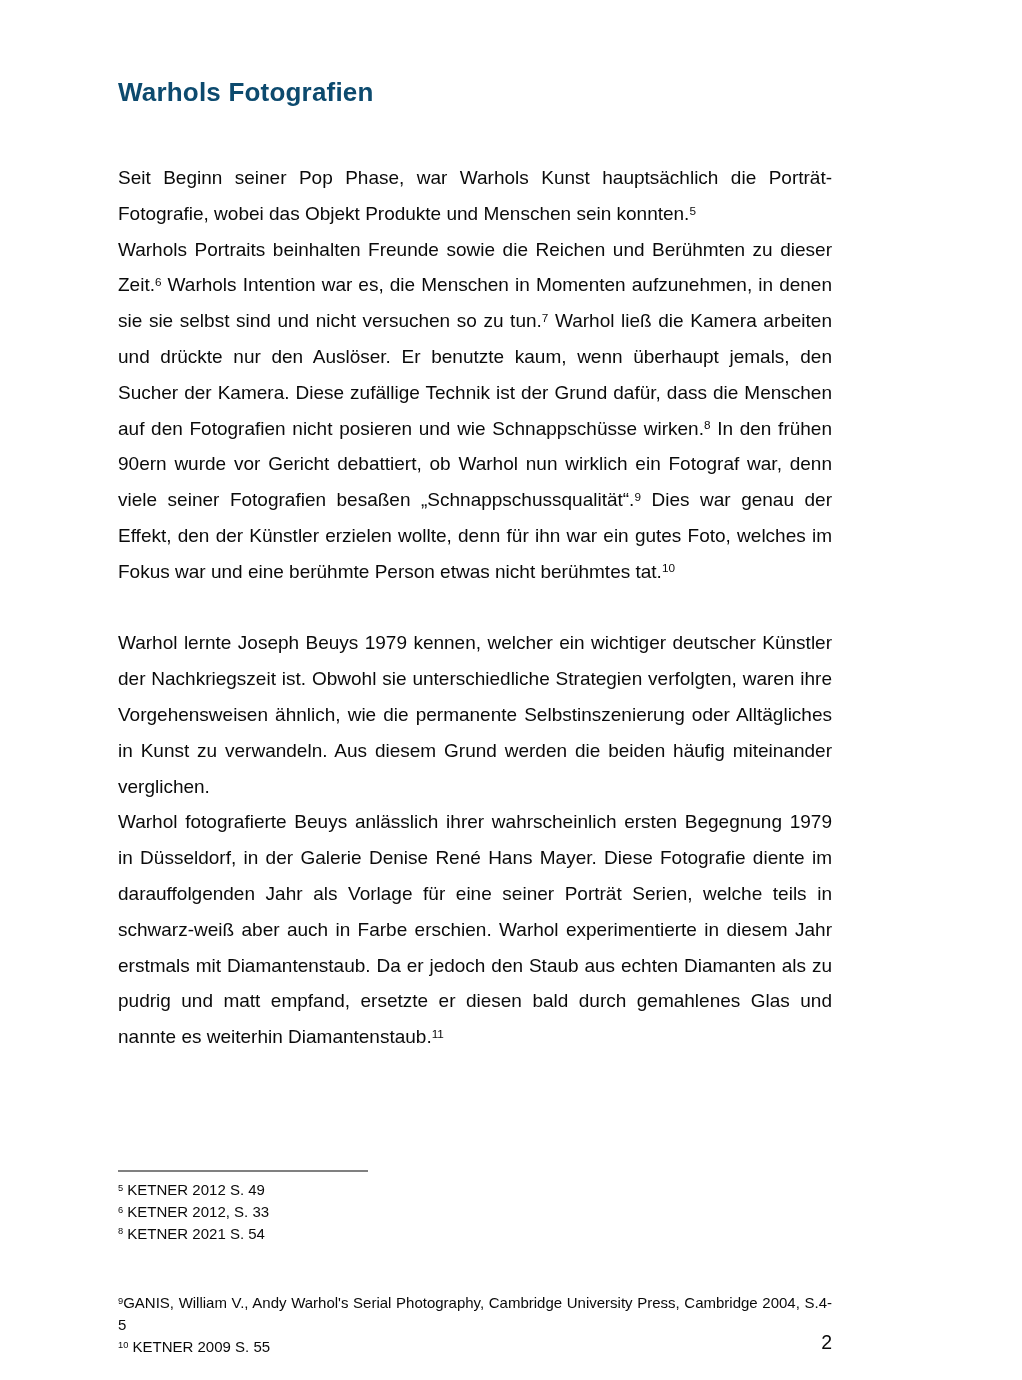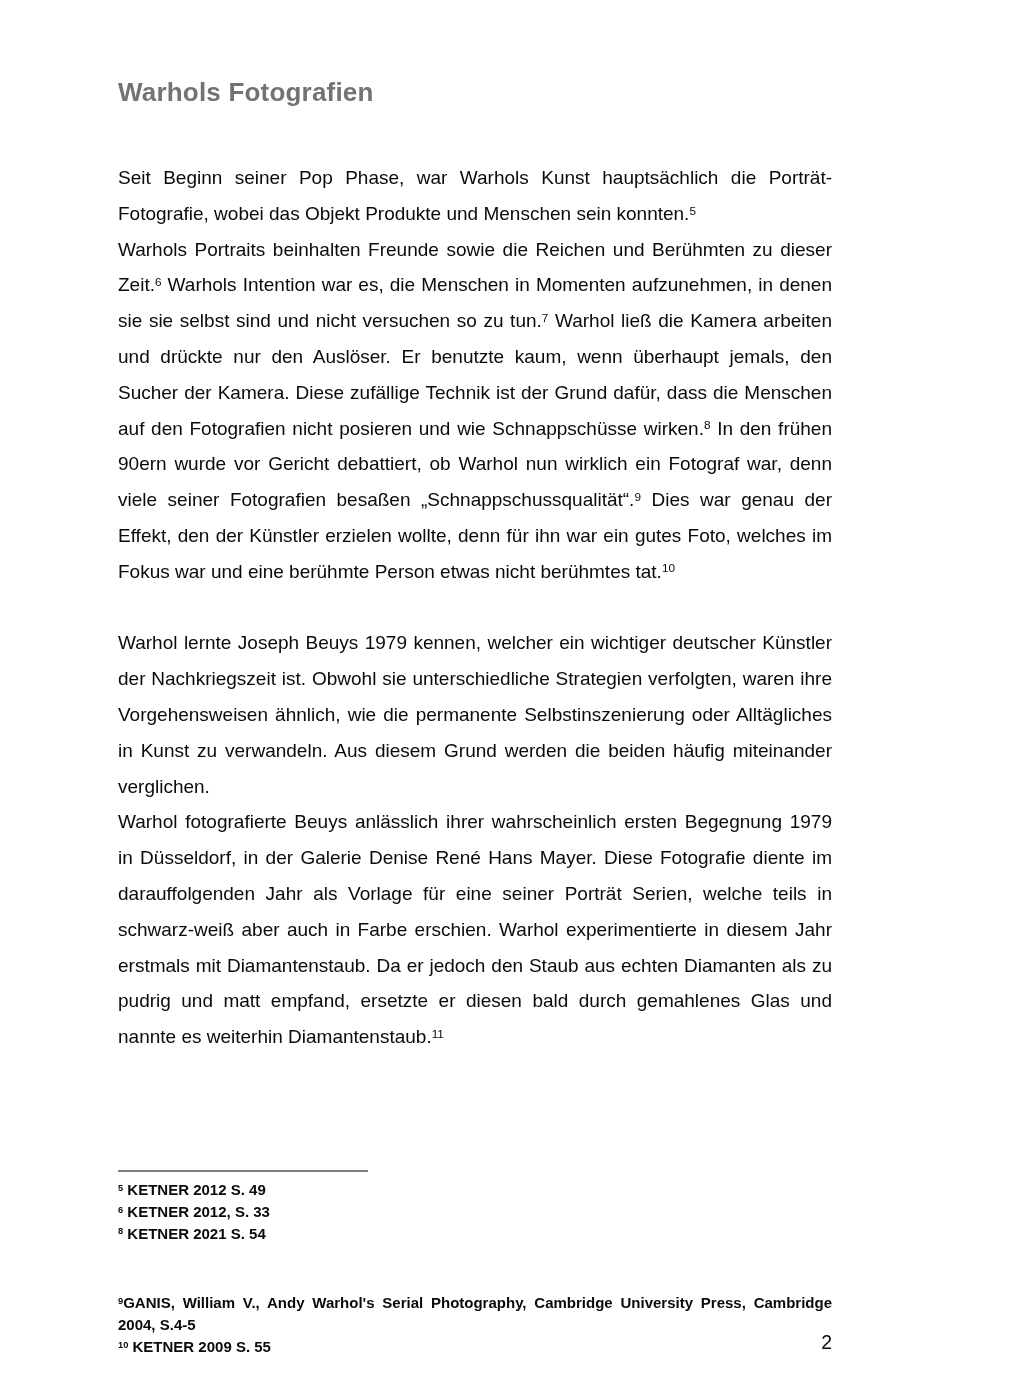"Warhols Fotografien" .doc-title { color: #737373 -> #0c4a6e }
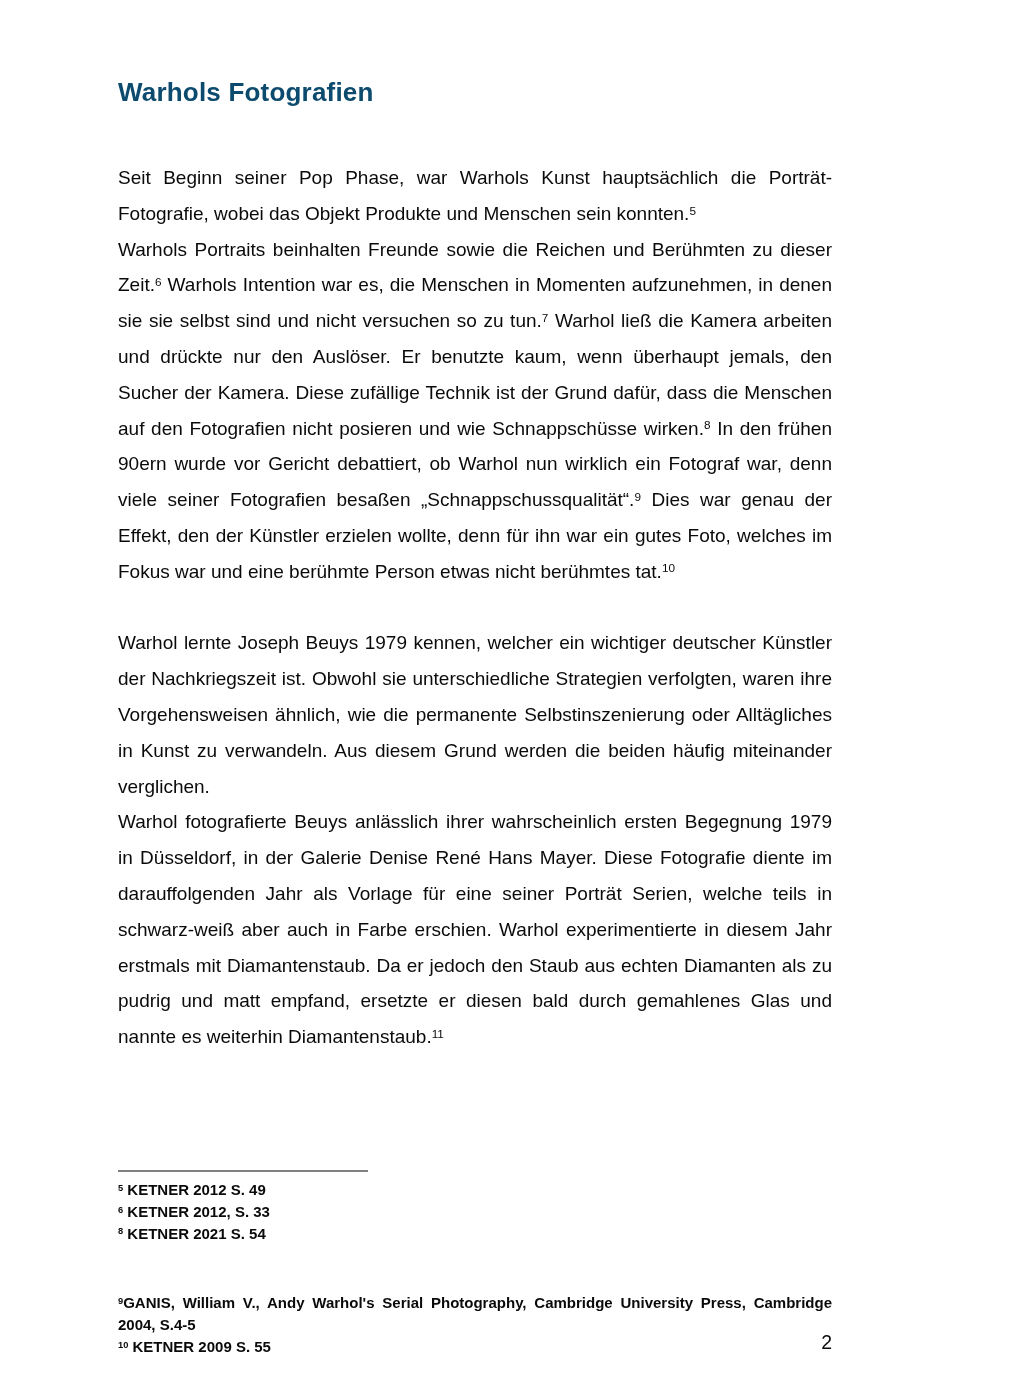"5 KETNER 2012 S. 49" .fn { font-weight: bold -> none }
